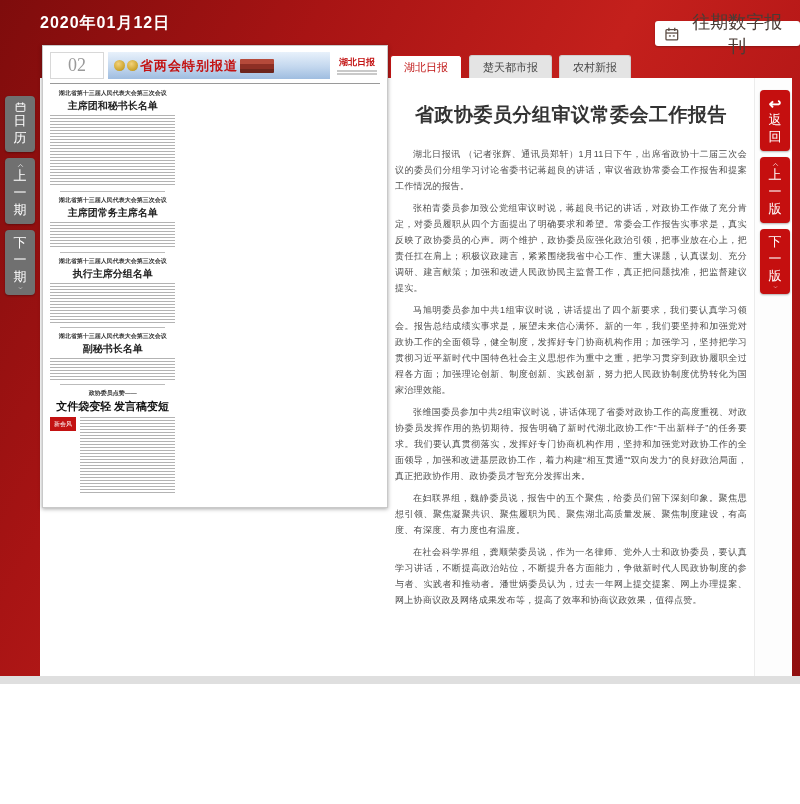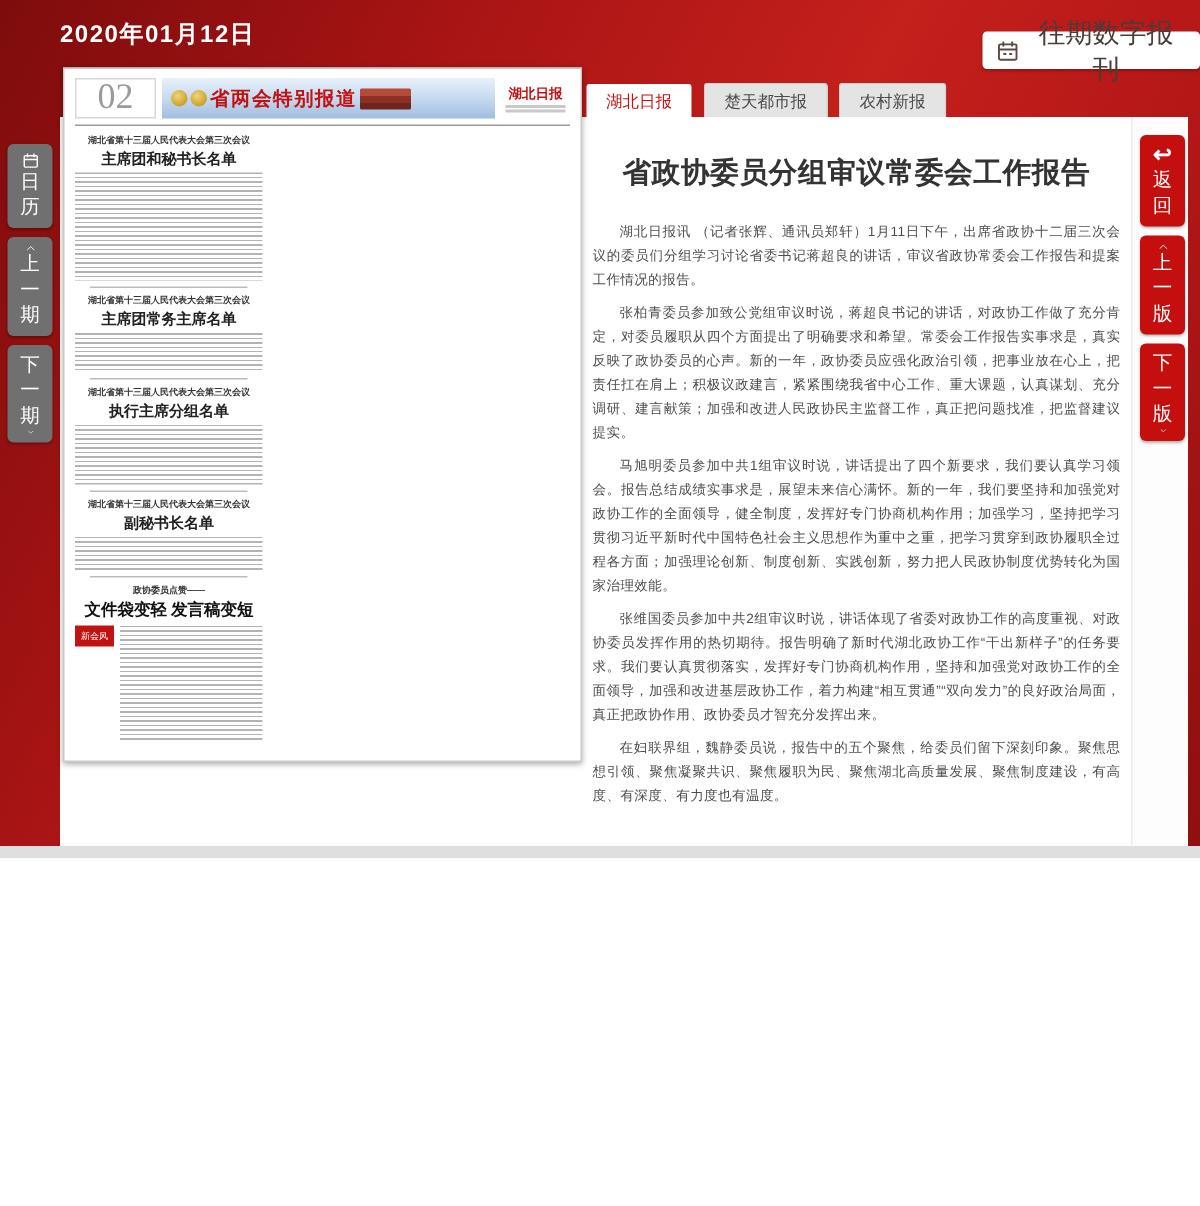"2020年01月12日" .stage { height: 572px -> 684px }
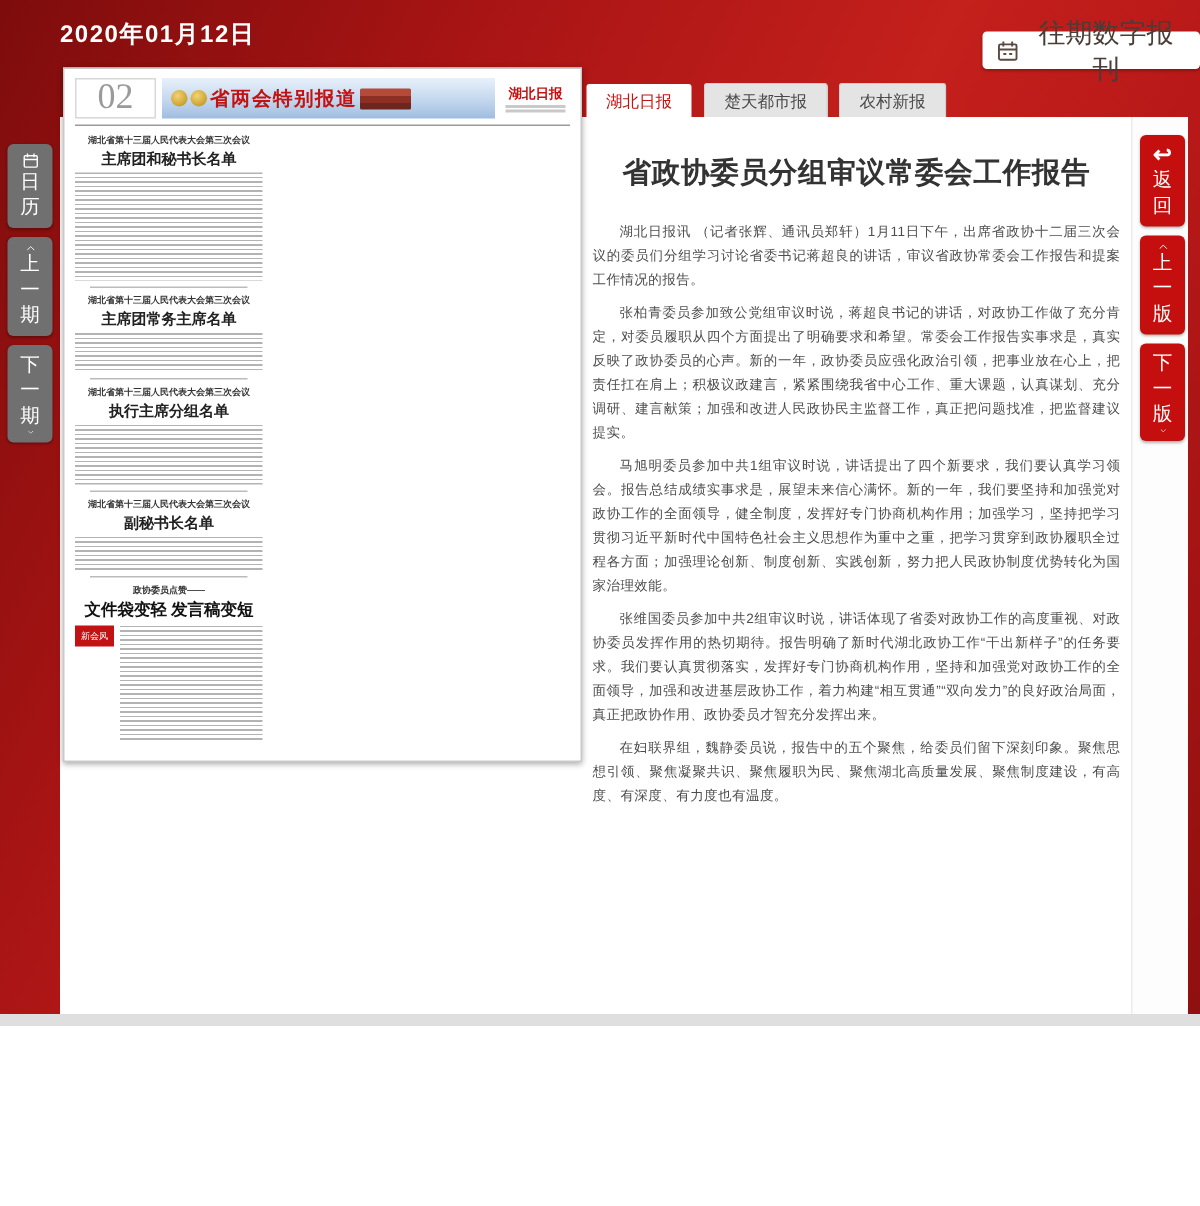"02" .t-pagenum { font-size: 24px -> 18px }
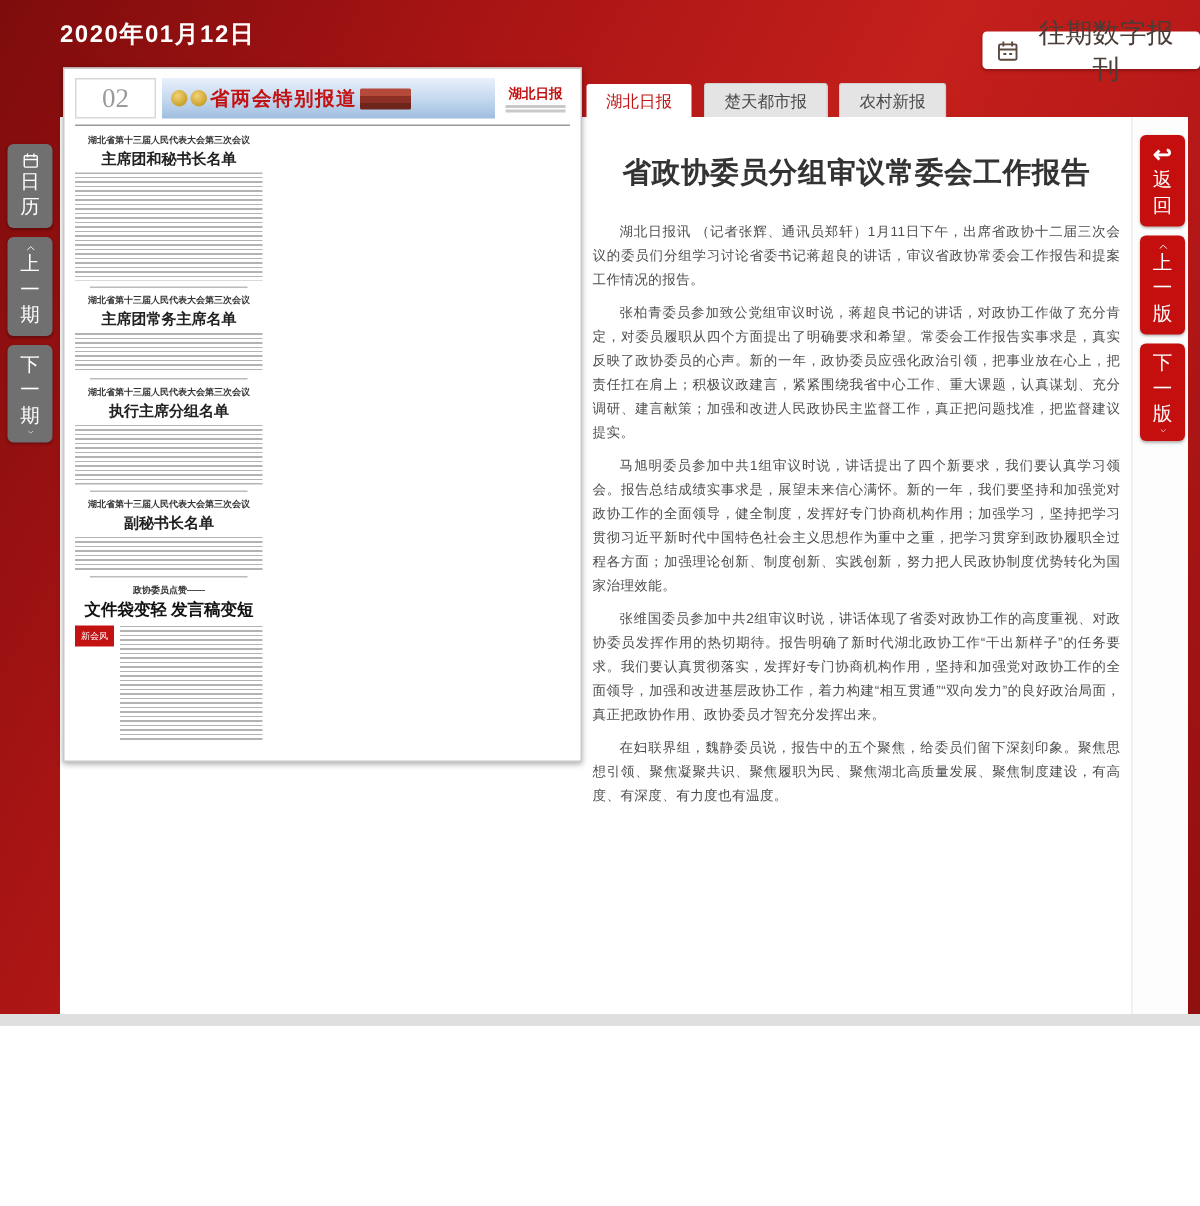"张柏青委员参加致公党组审议时说，蒋超良书记的讲话，对政协工作做了充分肯定，对委员" p { text: 新的一年 -> 两个维护 }
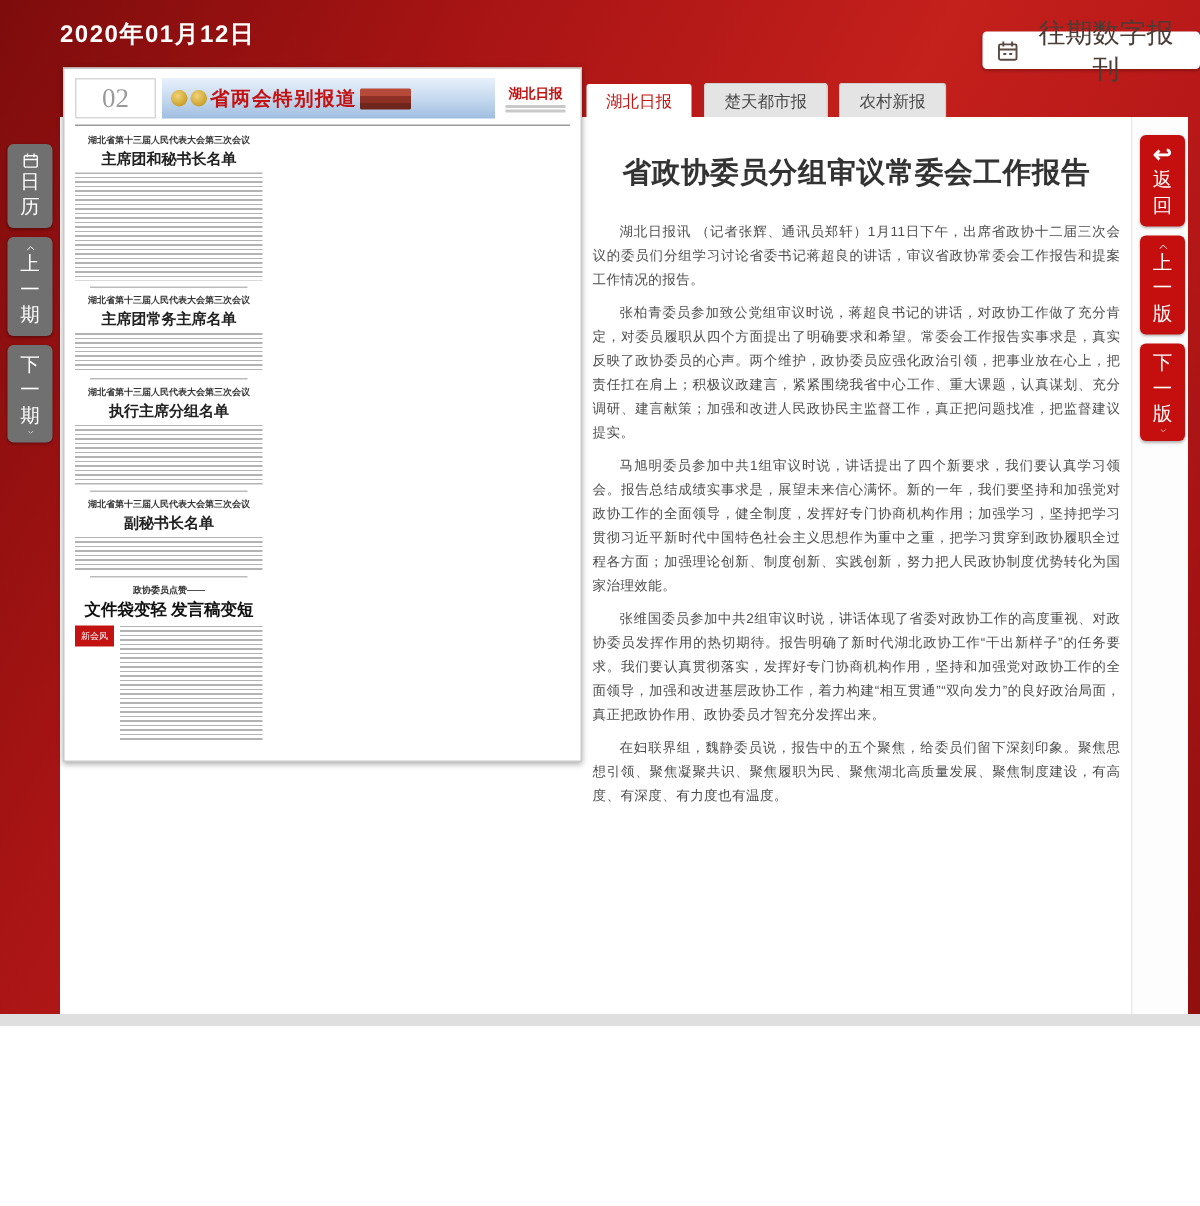"在社会科学界组，龚顺荣委员说，作为一名律师、党外人士和政协委员，要认真学习讲话，" p { html: none -> <p>在社会科学界组，龚顺荣委员说，作为一名律师、党外人士和政协委员，要认真学习讲话，不断提高政治站位，不断提升各方面能力，争做新时代人民政协制度的参与者、实践者和推动者。潘世炳委员认为，过去一年网上提交提案、网上办理提案、网上协商议政及网络成果发布等，提高了效率和协商议政效果，值得点赞。</p> }
